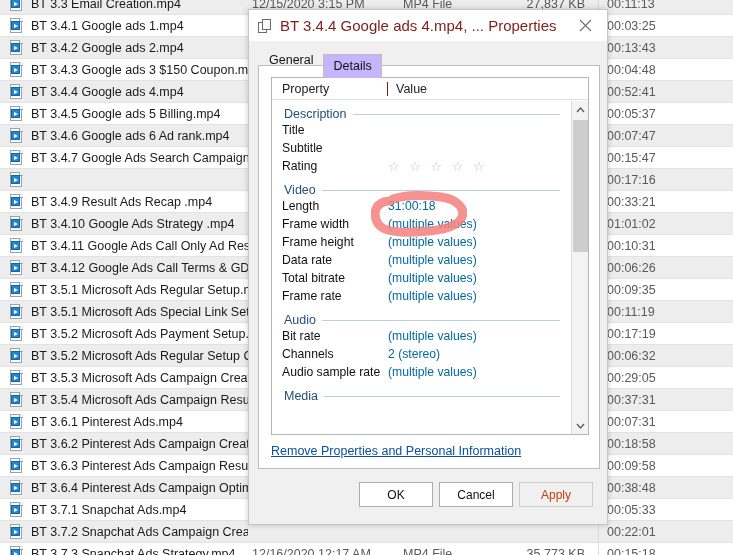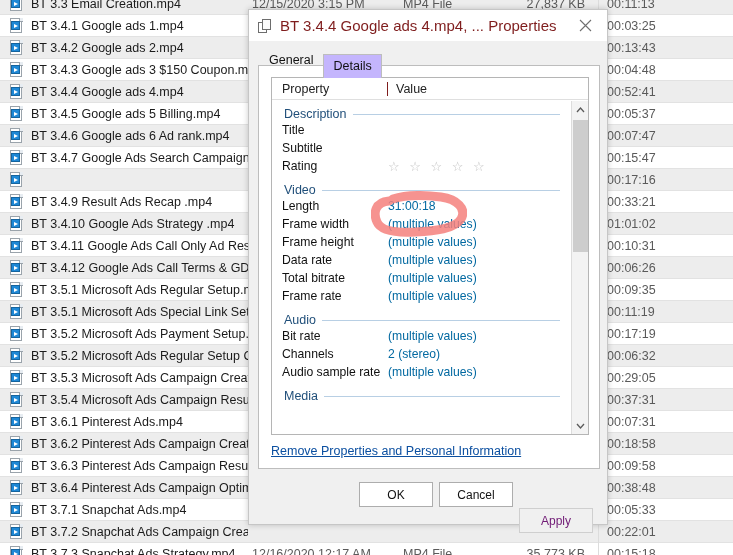"Apply" .dlgbtn.disabled { color: #701a75 -> #c2410c; margin-top: 26px -> none }
